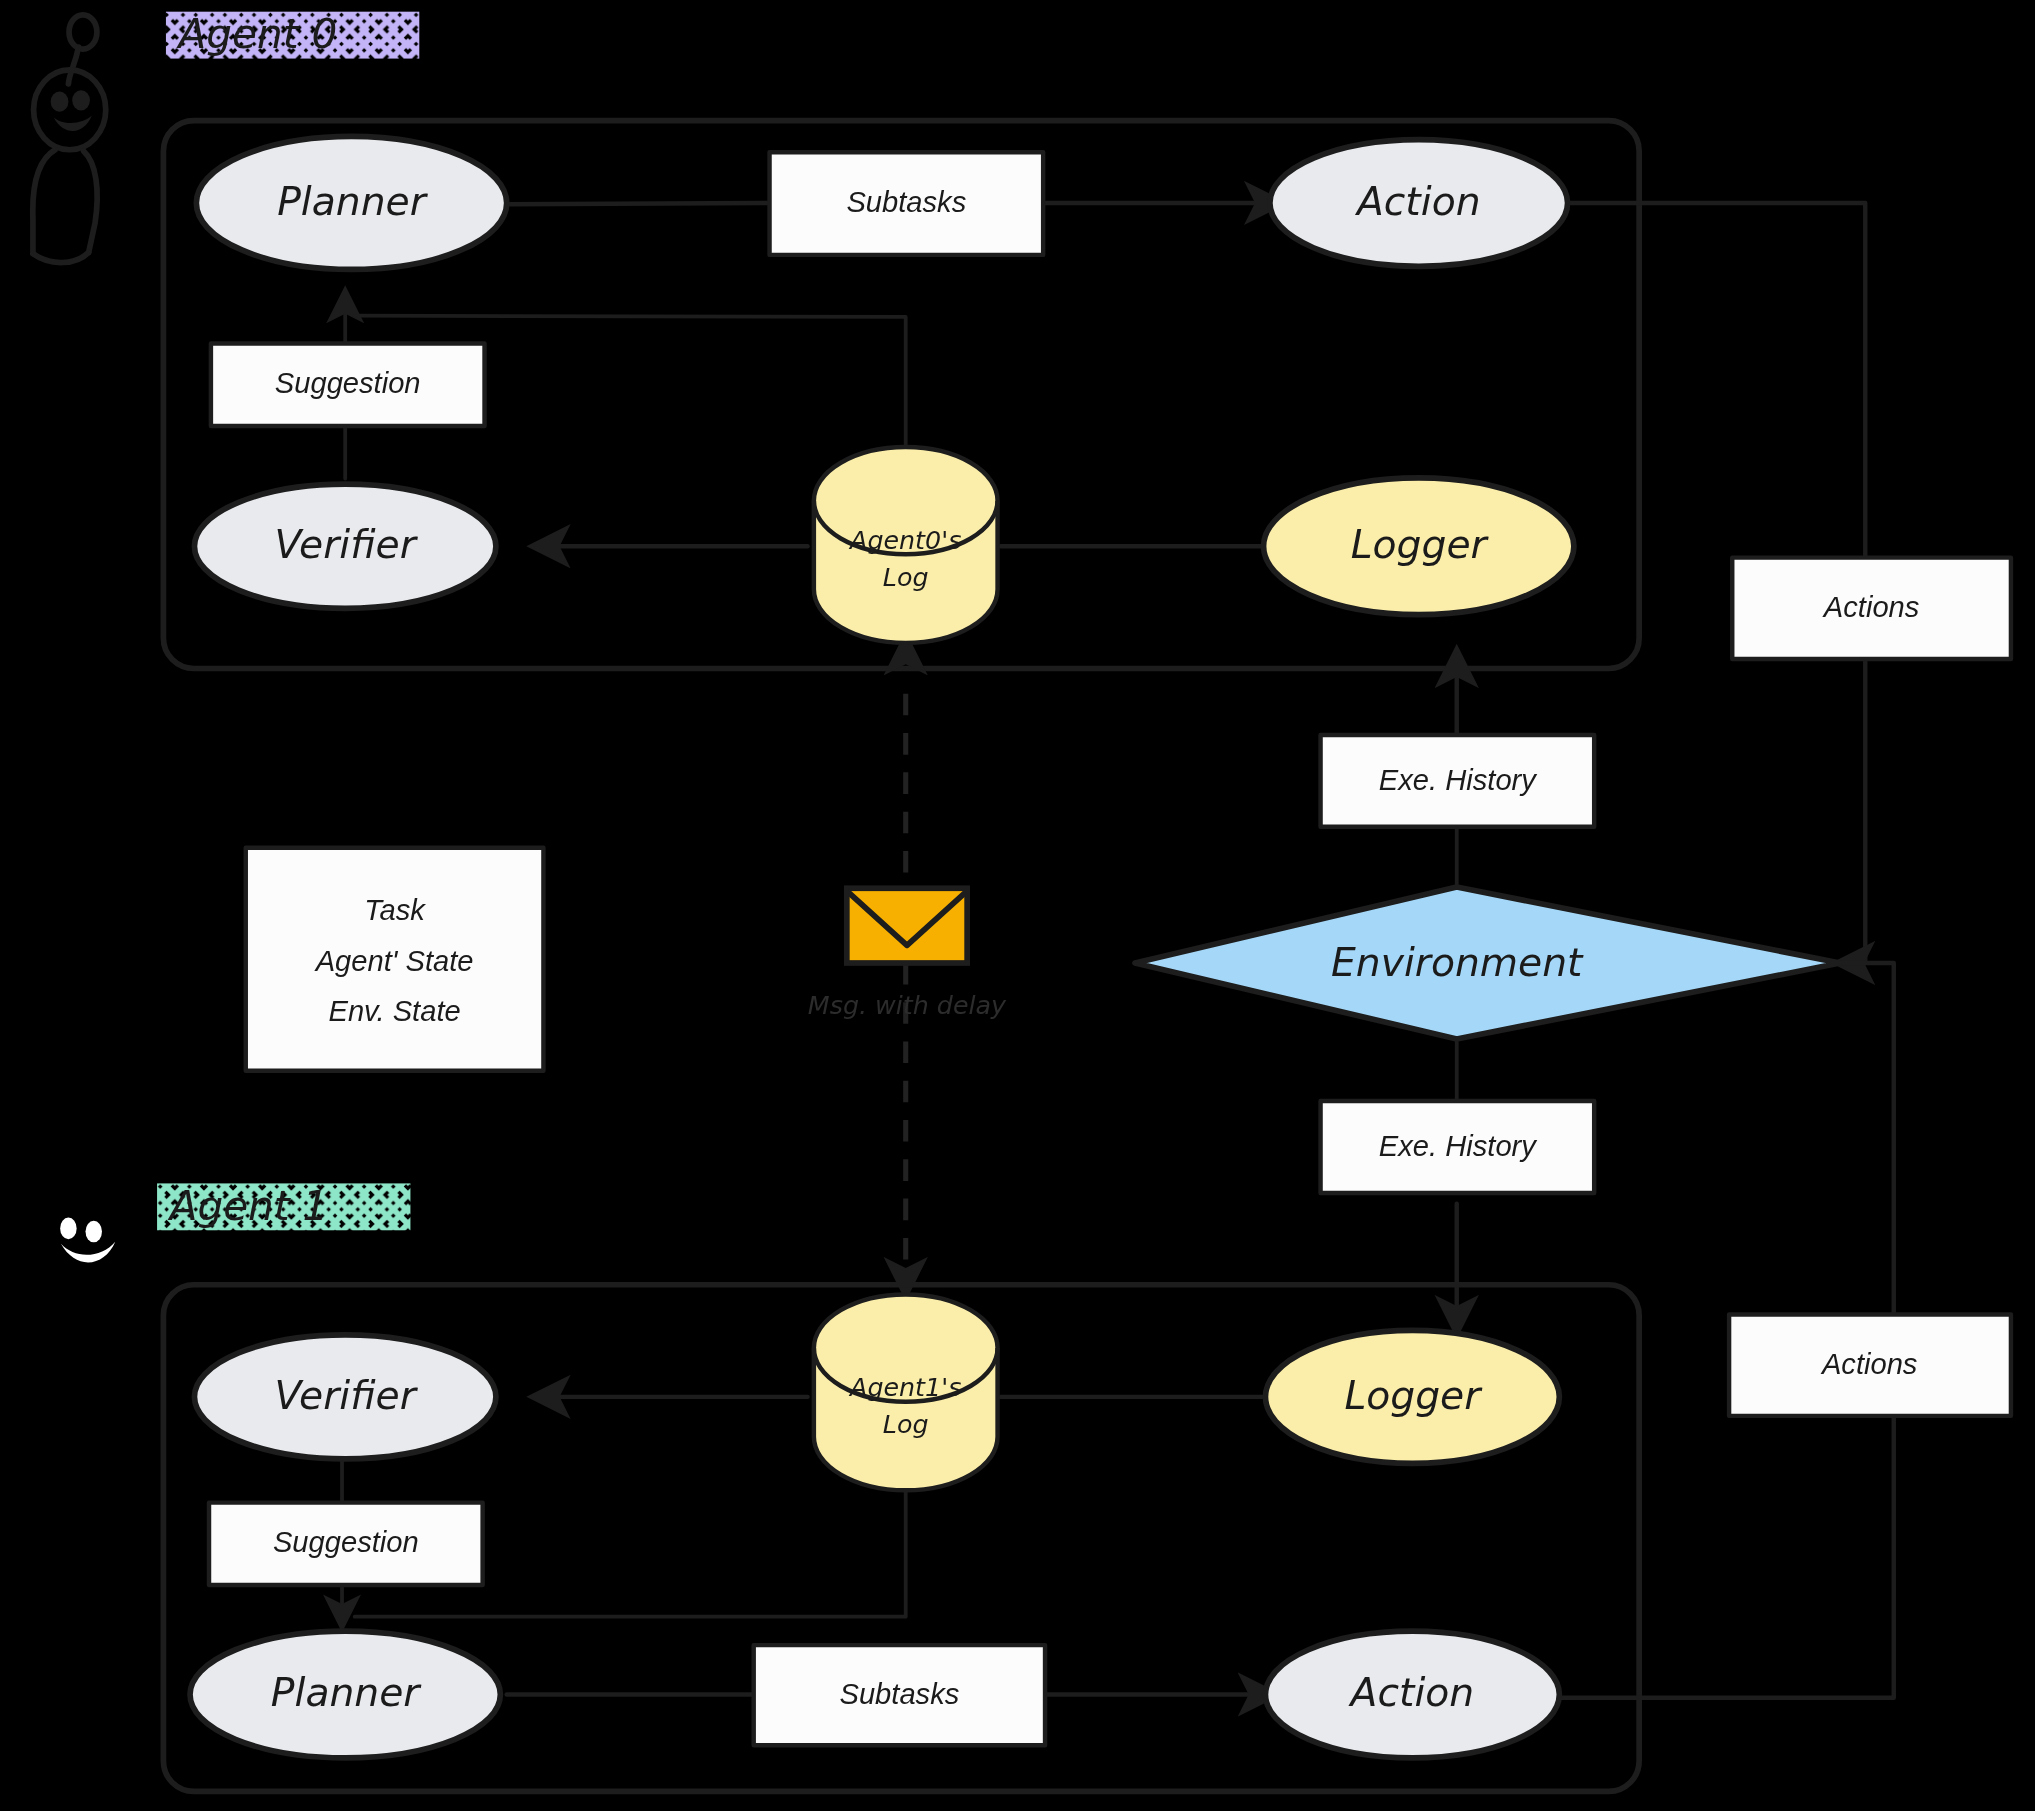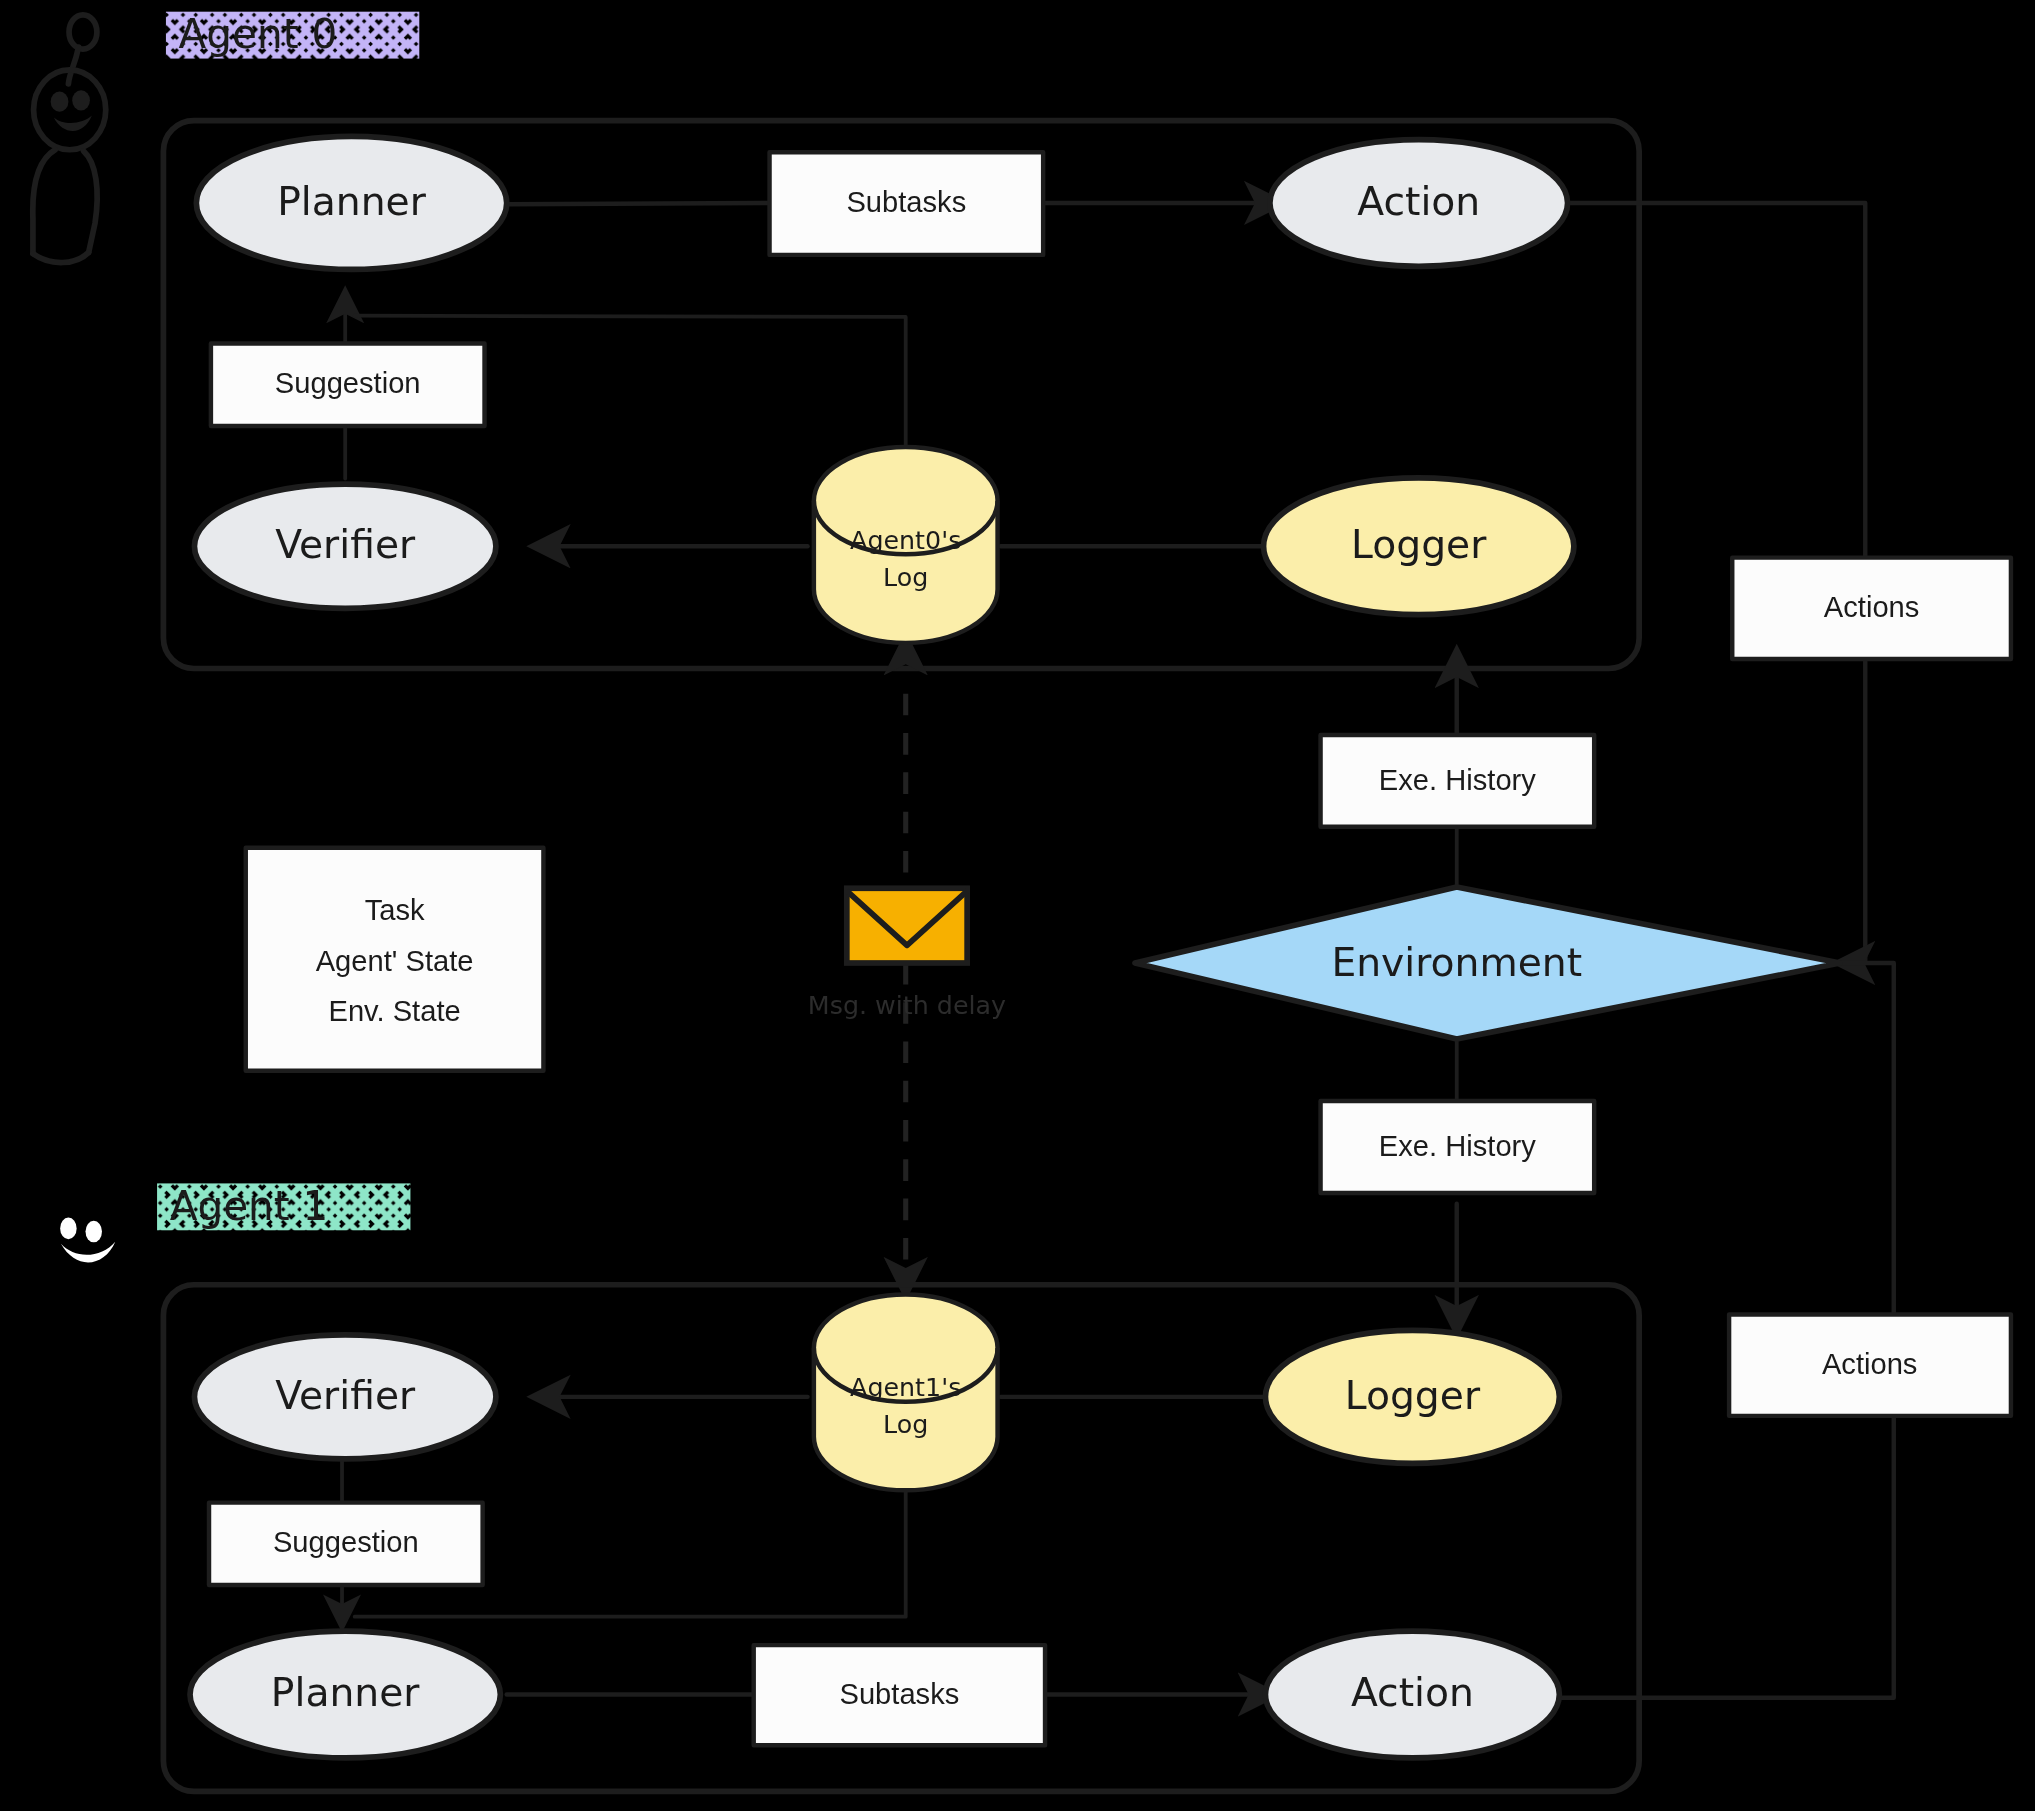"Agent 0" #stage { font-style: none -> italic }
